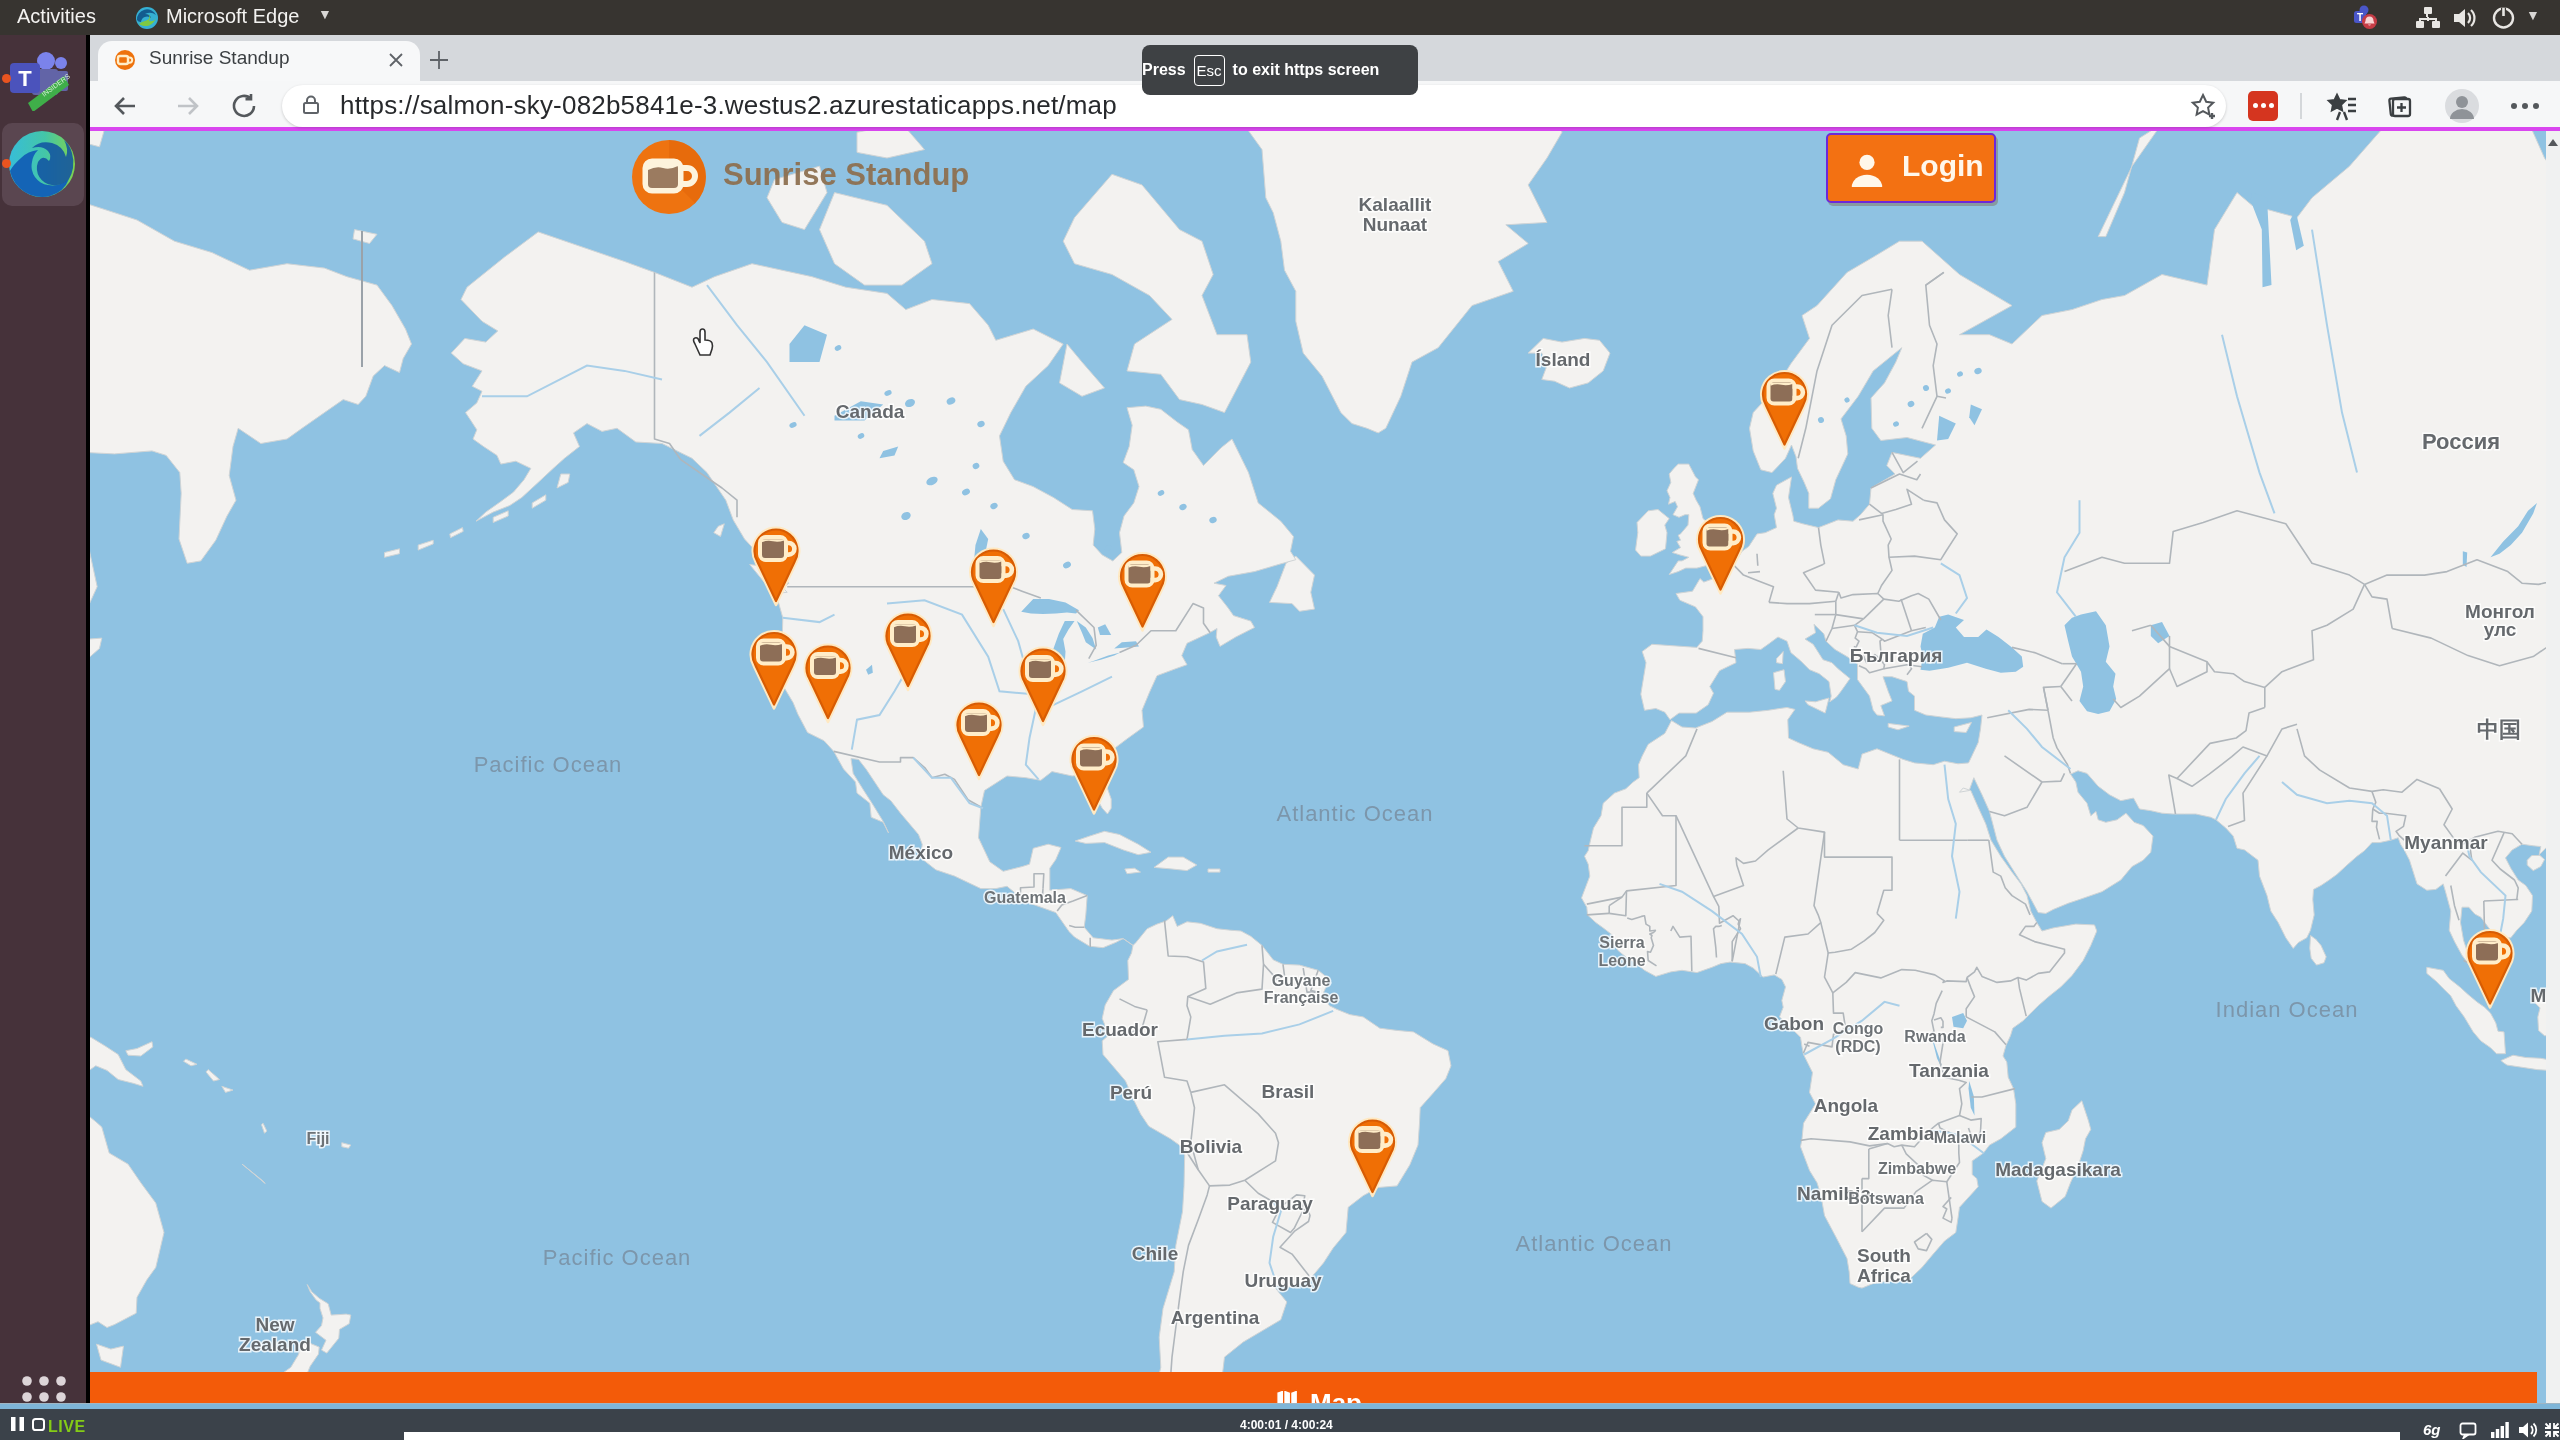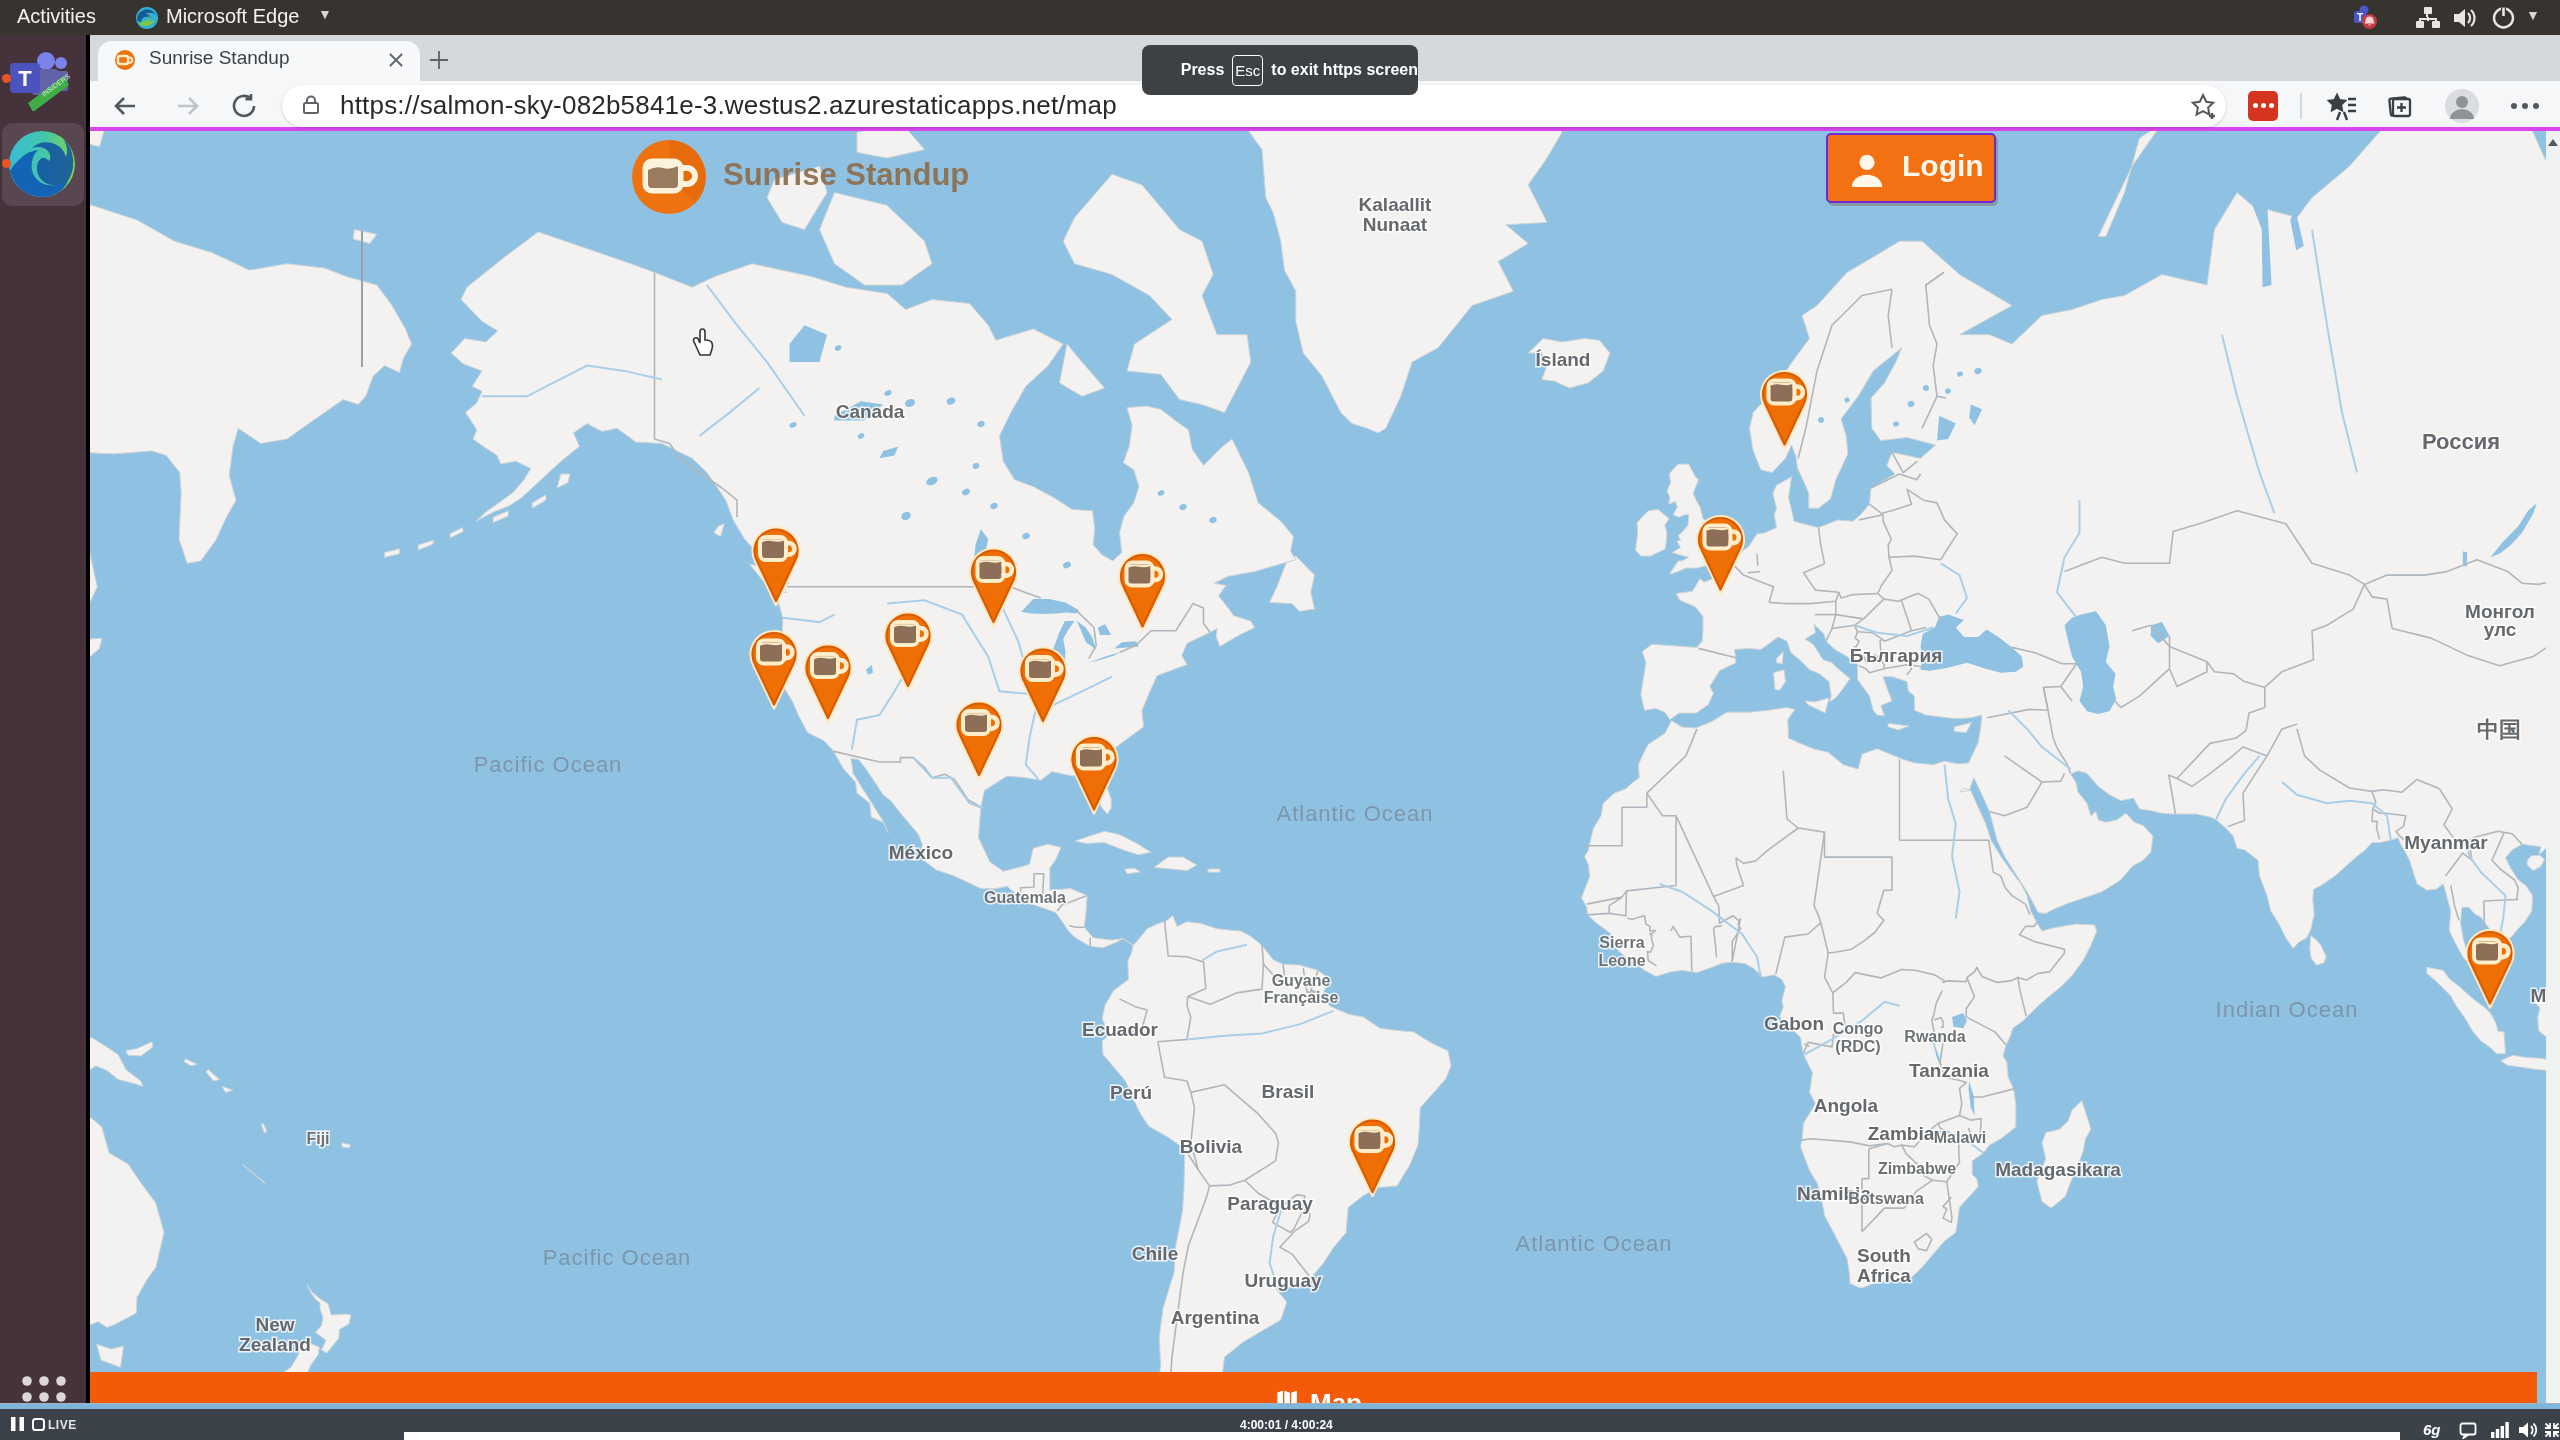"Press" div.abs { justify-content: flex-end -> flex-start }
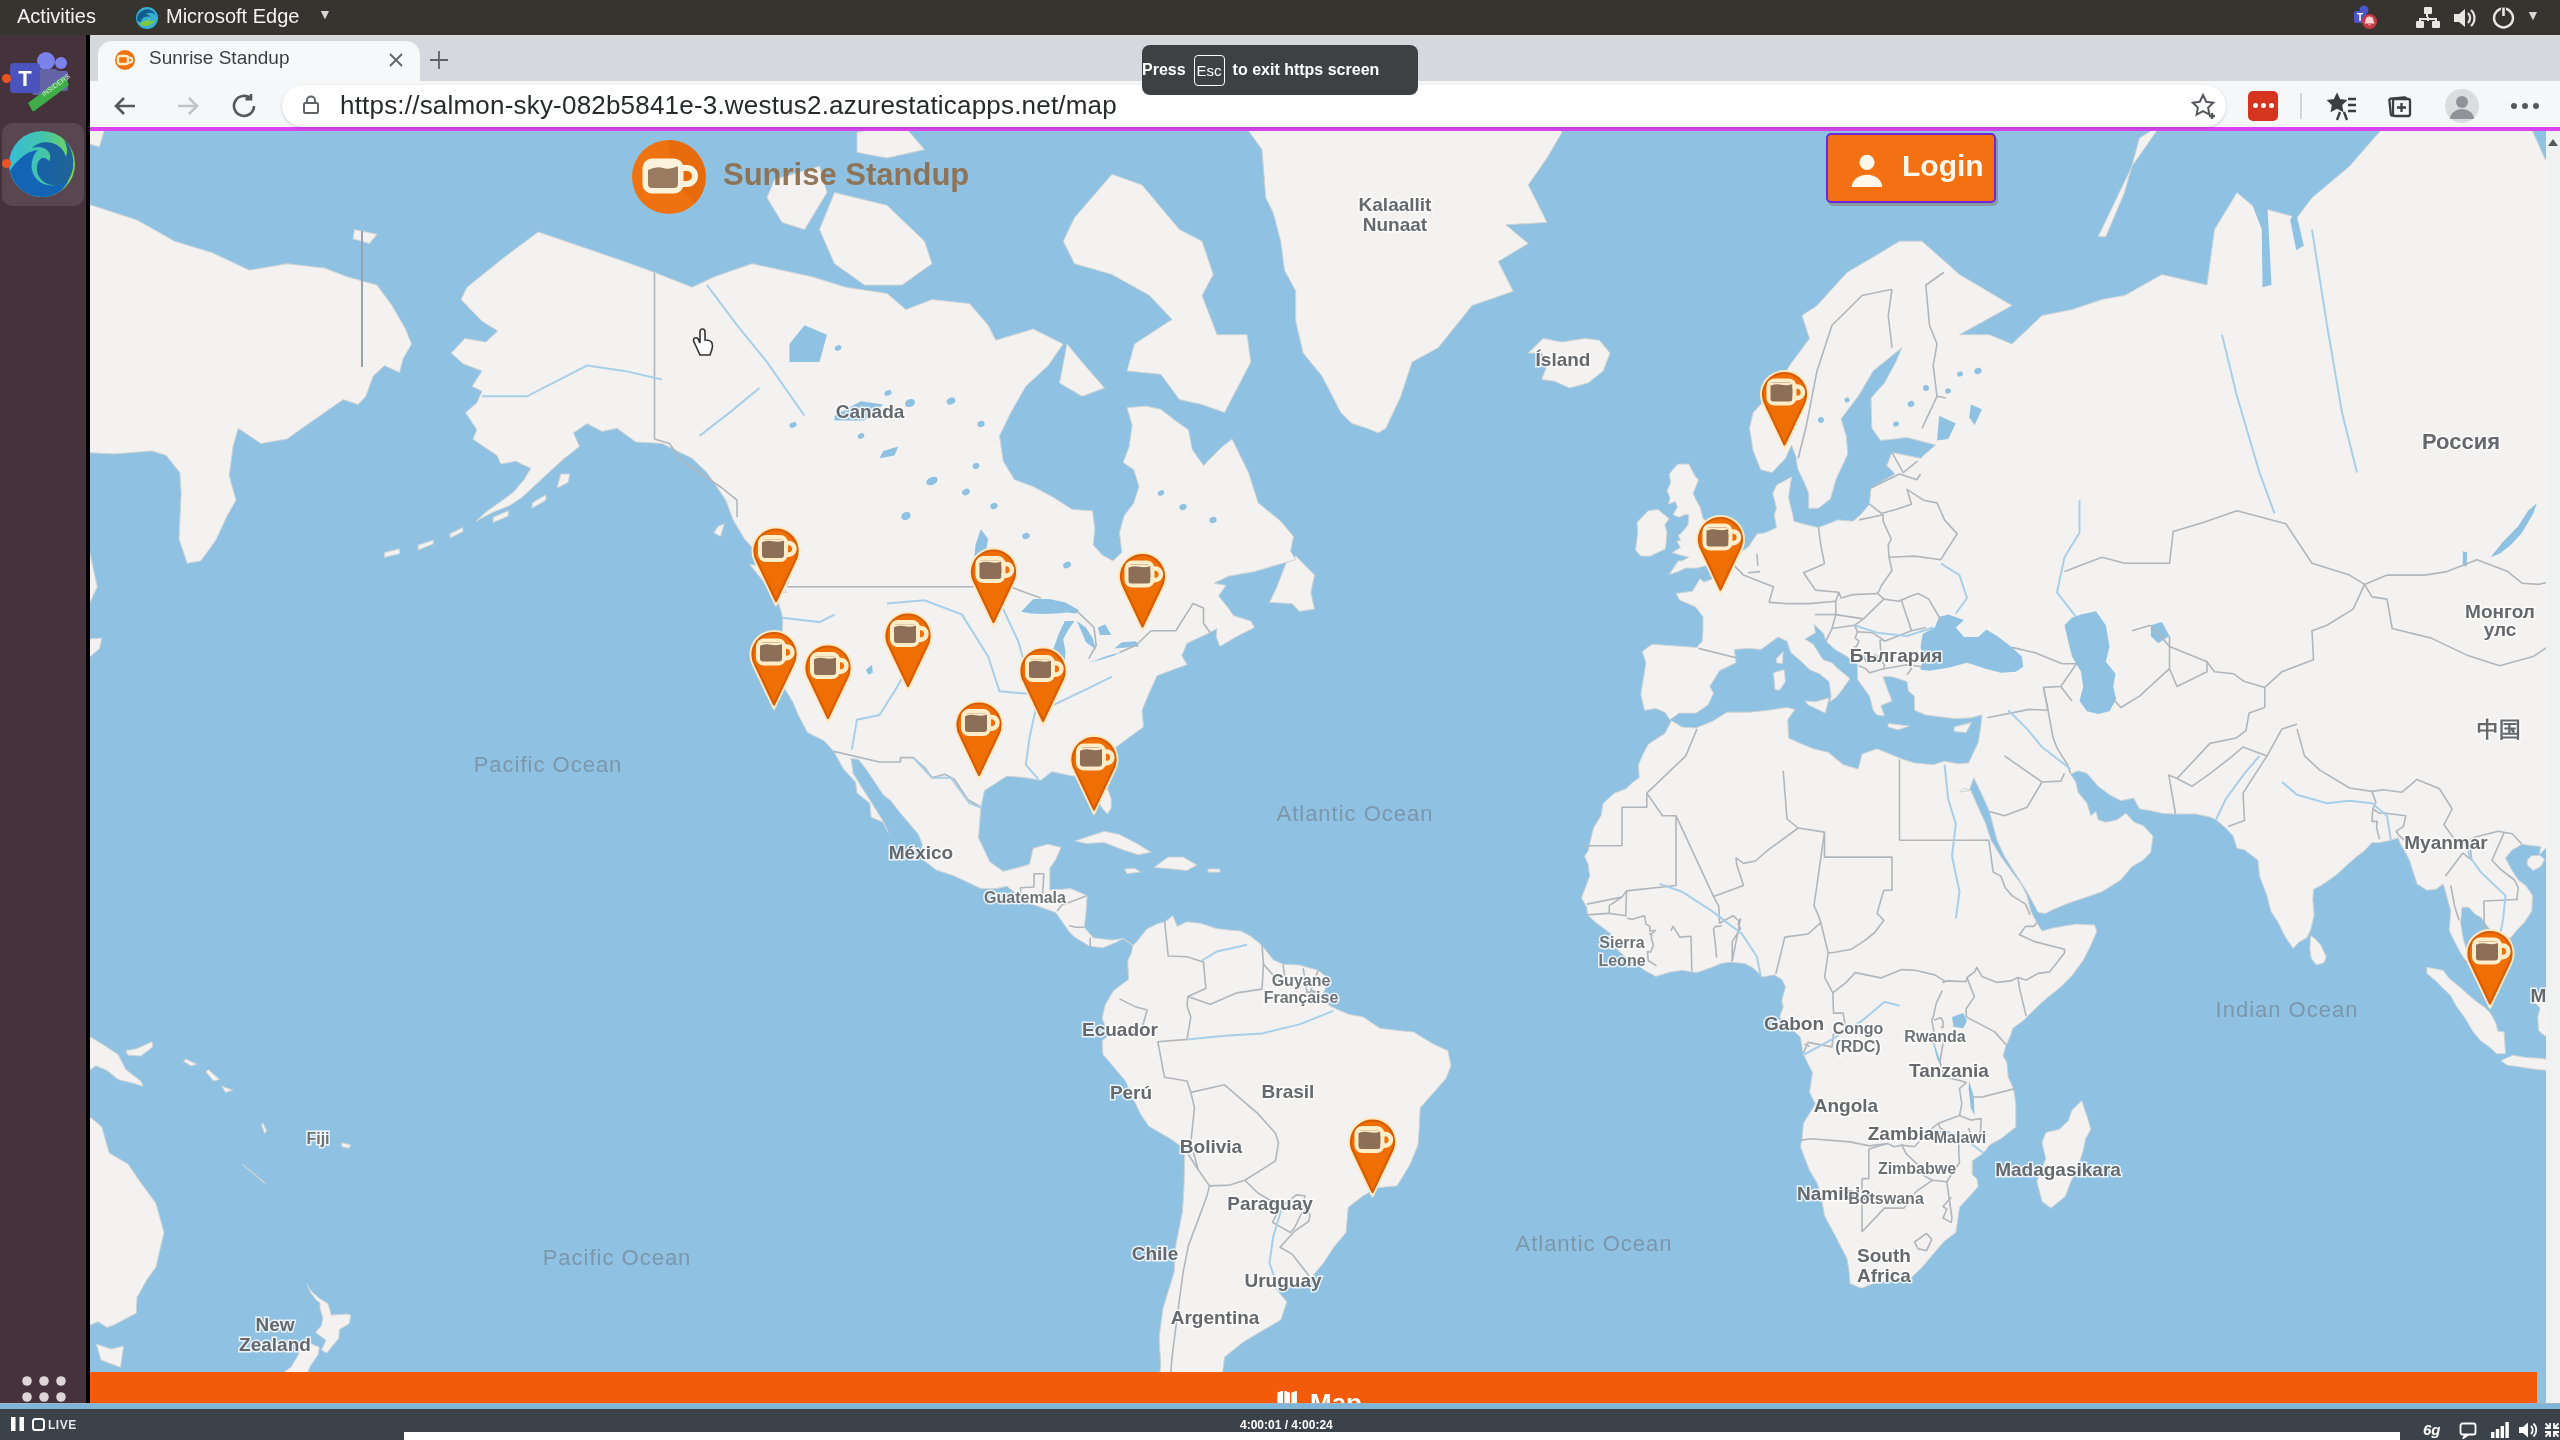"LIVE" span { color: #e5e5e5 -> #84cc16; font-size: 12px -> 16px }
